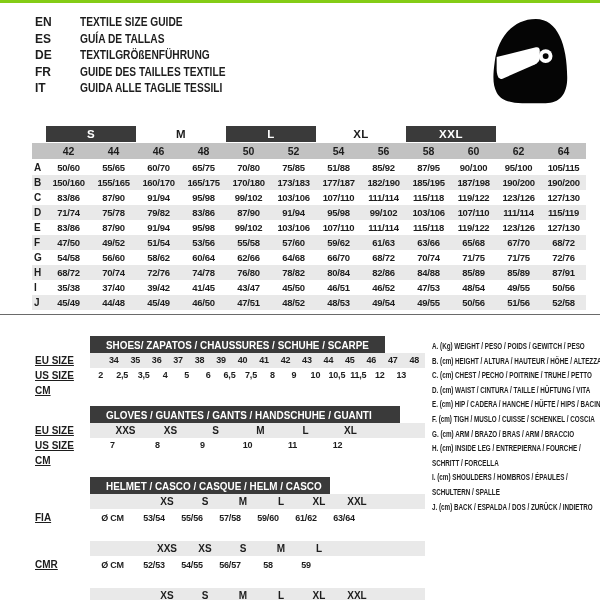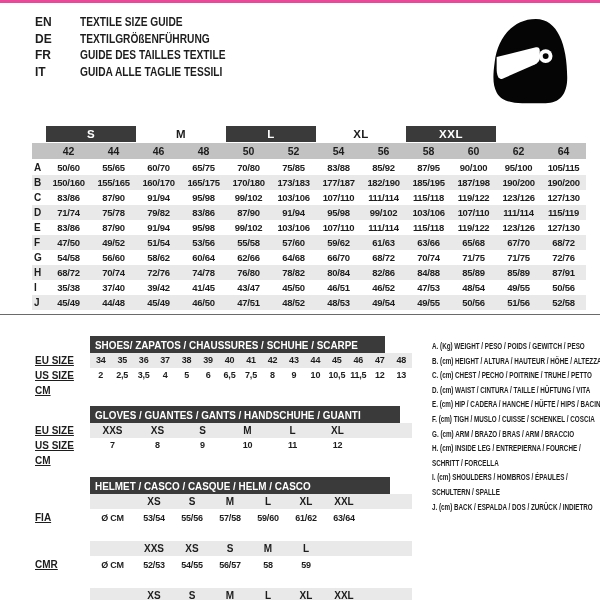"EN" .page { border-top: 3px solid #ec4899 -> 3px solid #84cc16 }
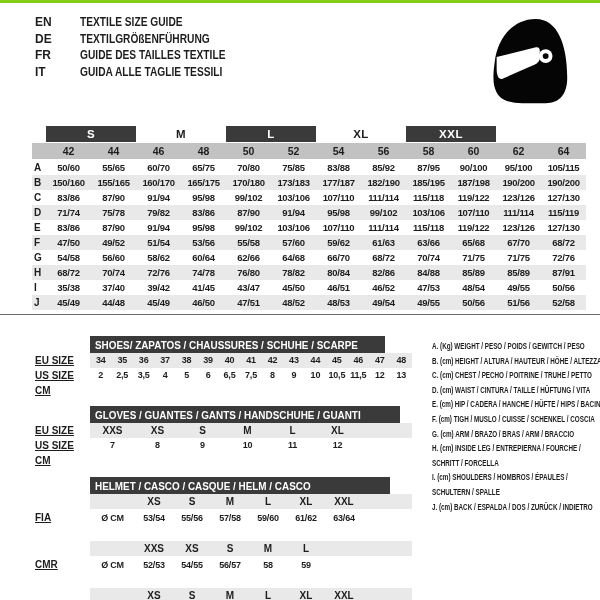"ES" div.lang { html: none -> <div> <span>ES</span> <span>GUÍA DE TALLAS</span> </div> }
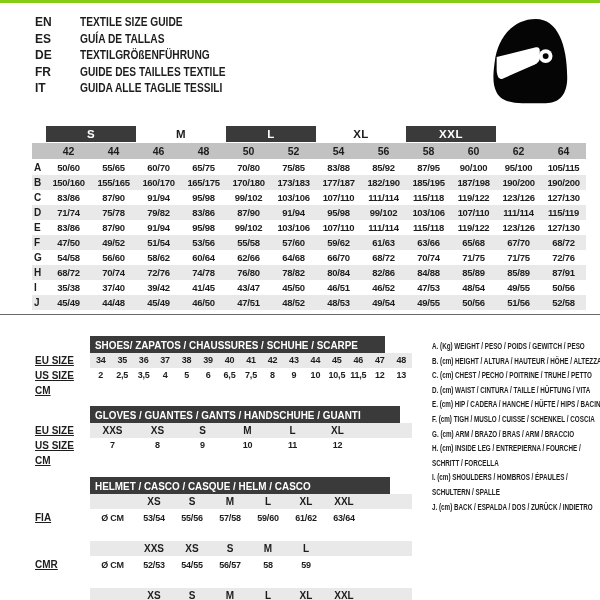"83/88" div.m-cell { text: 83/88 -> 51/88 }
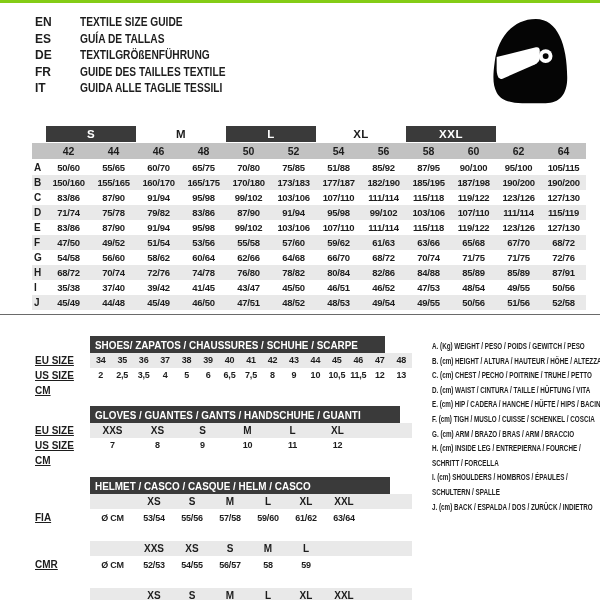"SHOES/ ZAPATOS / CHAUSSURES /" .bar { padding-left: 5px -> 16px }
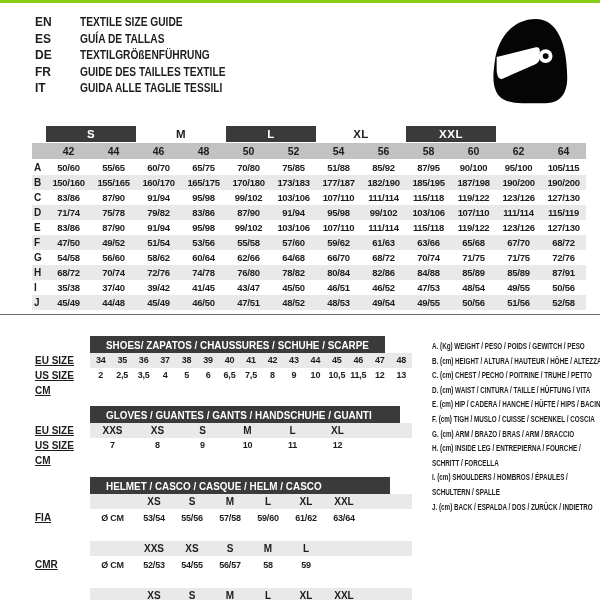"34" .cells.gray { padding-left: none -> 13px }
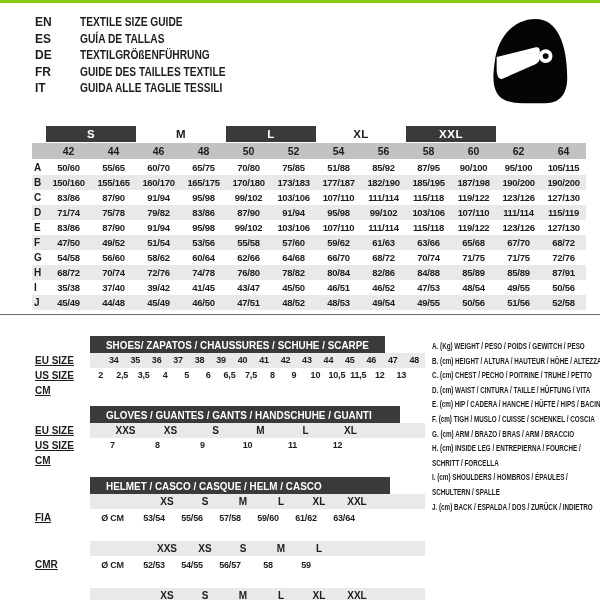"HELMET / CASCO / CASQUE" .helmets .bar { width: 300px -> 240px }
